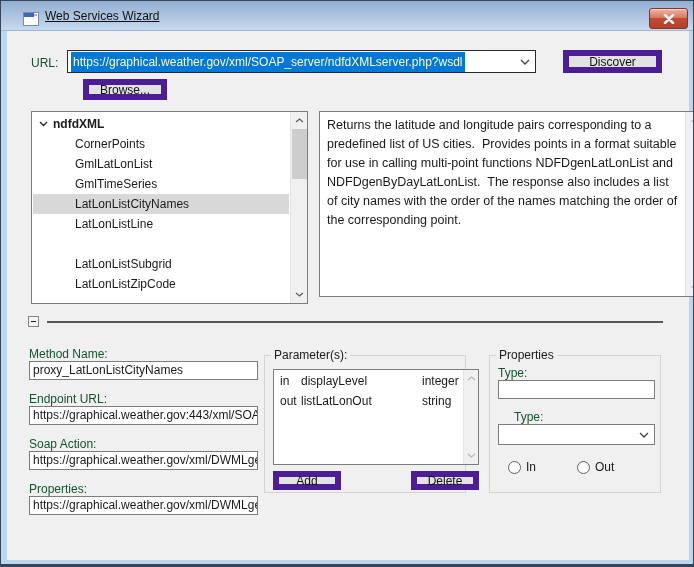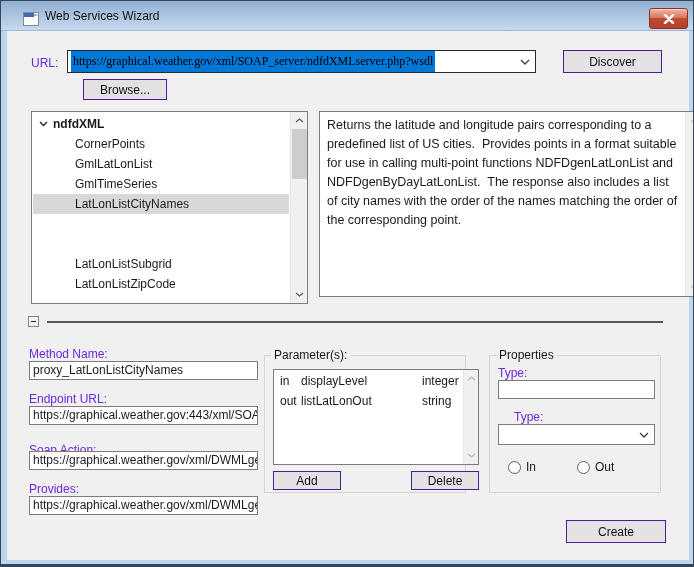"Web Services Wizard" .title-text { text-decoration: none -> underline }
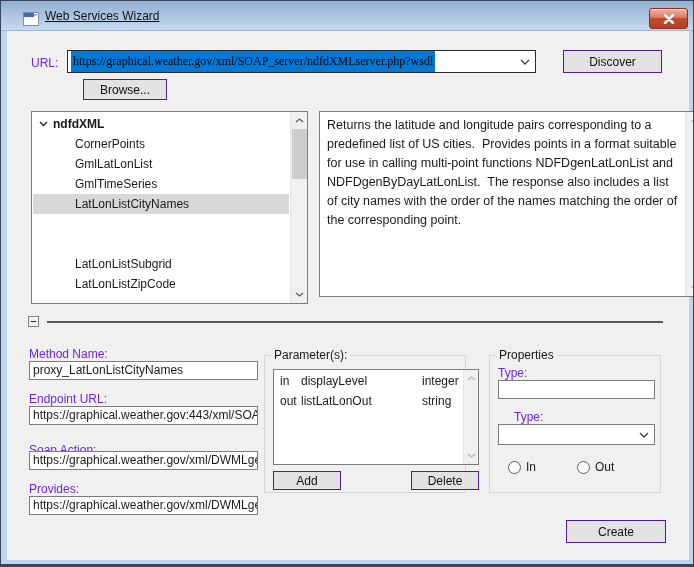"URL:" .lbl { color: #6d28d9 -> #14532d }
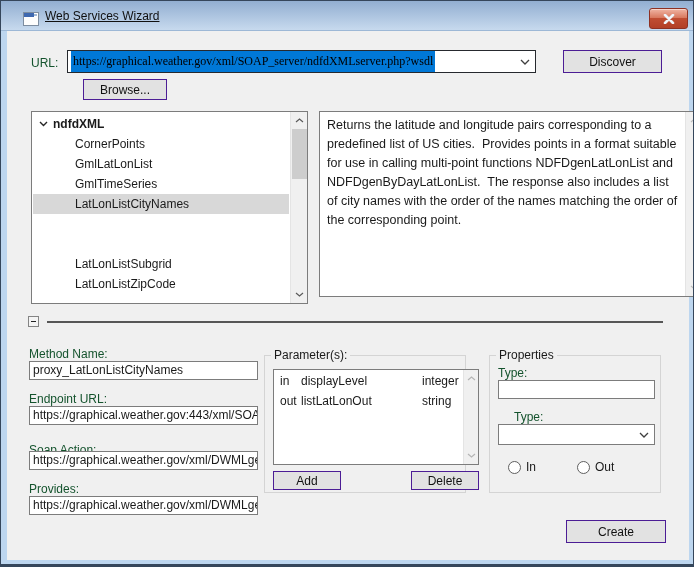"https://graphical.weather.gov/xml/SOAP_s" .url-text { color: #000000 -> #fef9c3; font-family: Liberation Serif, serif -> none }
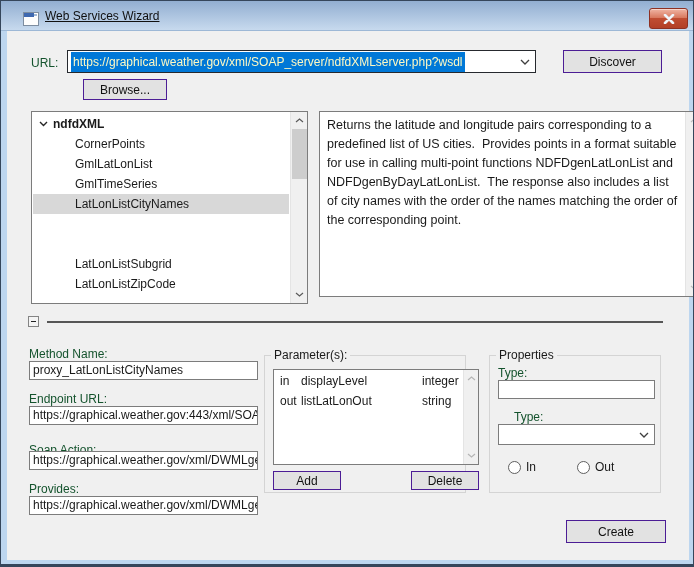"Discover" .btn { border: 1px solid #4c1d95 -> 6px solid #4c1d95 }
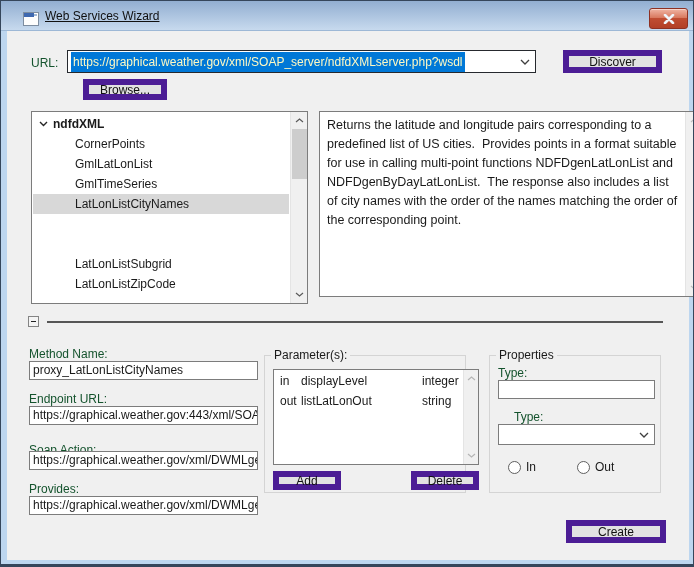"LatLonListLine" div.tree-row { html: none -> <div> <span>LatLonListLine</span> </div> }
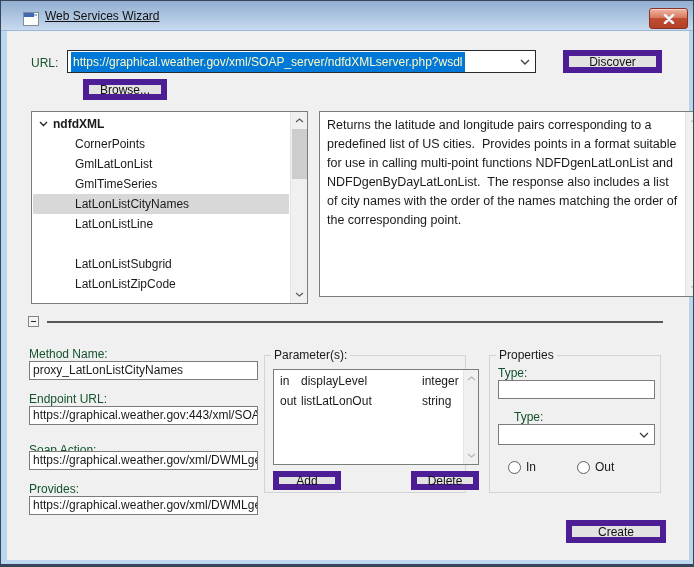"Soap Action:" div.lbl { margin-top: 6px -> none }
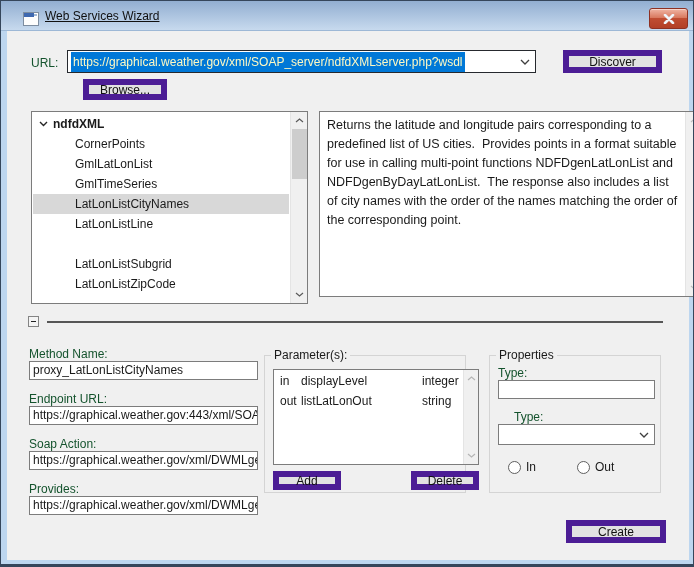"Provides:" div.lbl { text: Provides -> Properties }
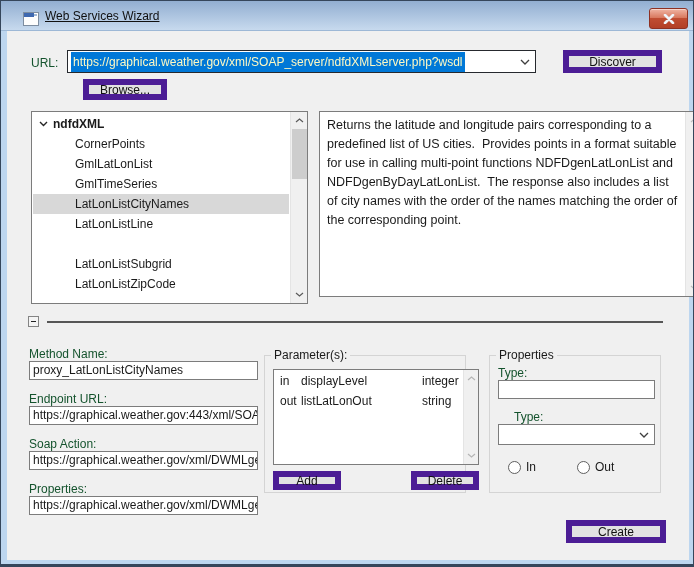"Create" div.btn { html: <div>Create</div> -> none }
